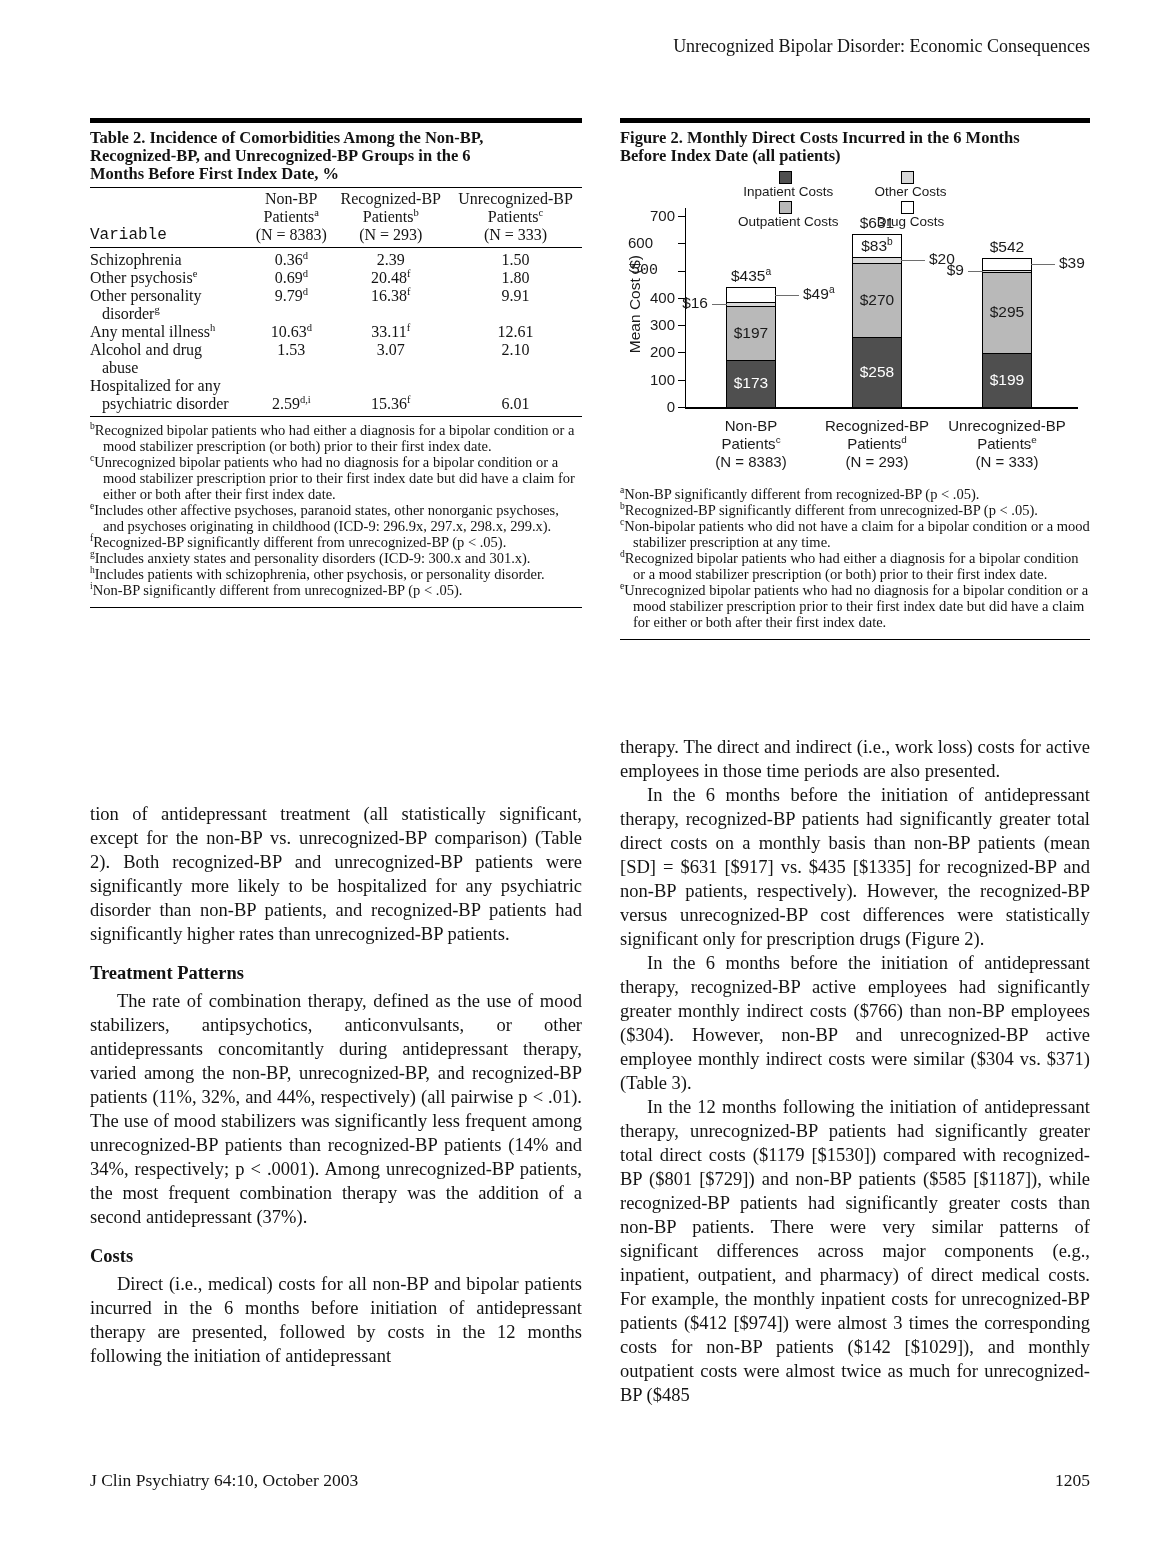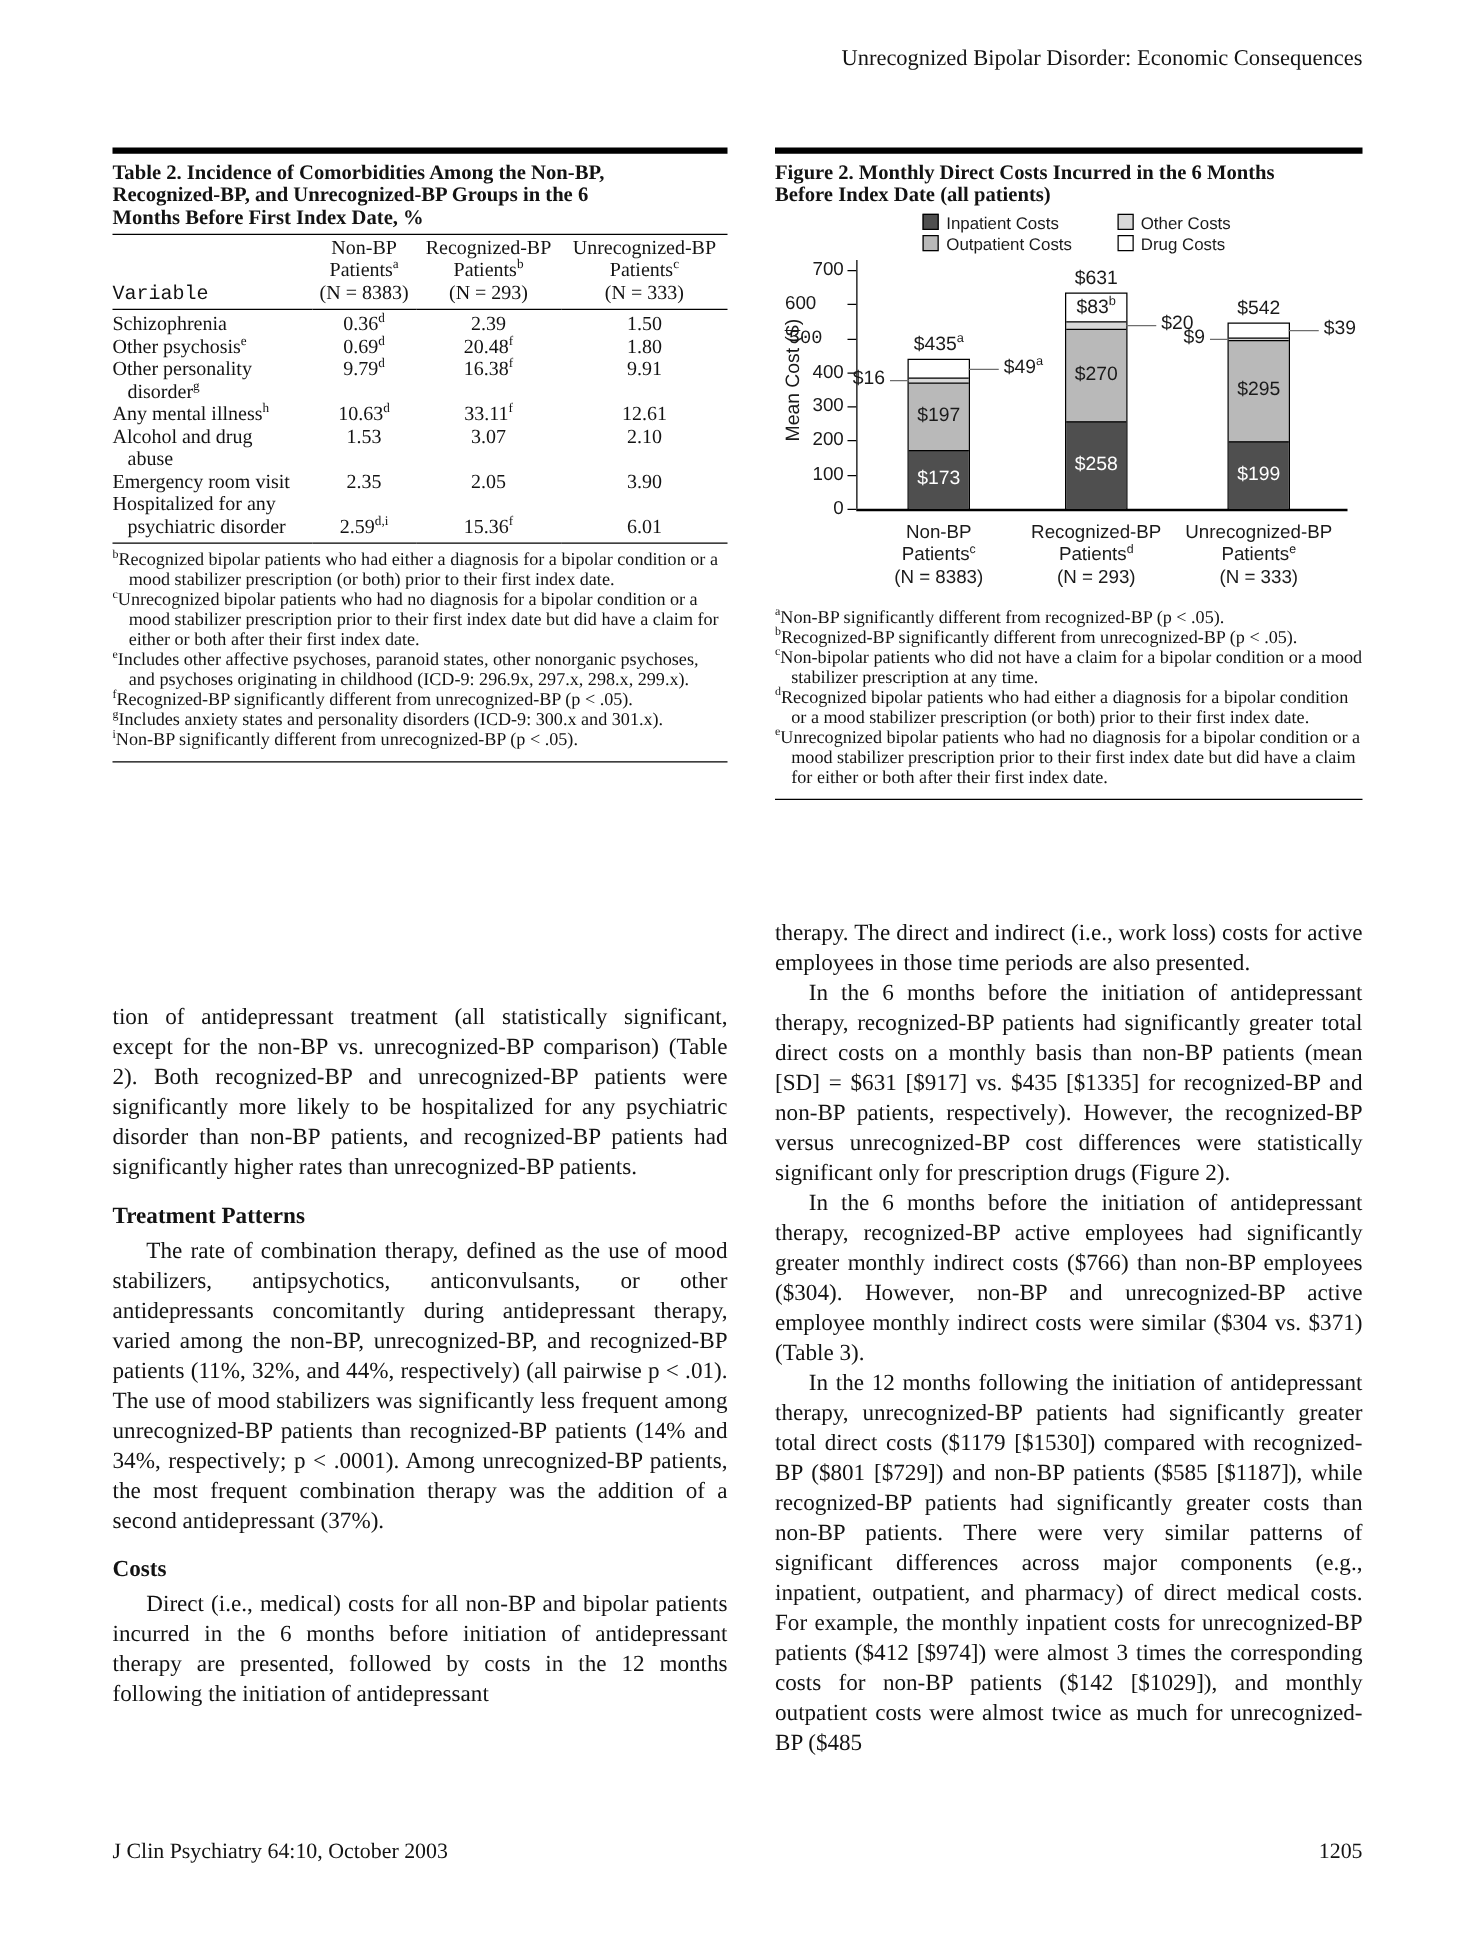"Inpatient Costs" .legend-item { align-items: flex-start -> center; flex-direction: none -> column }
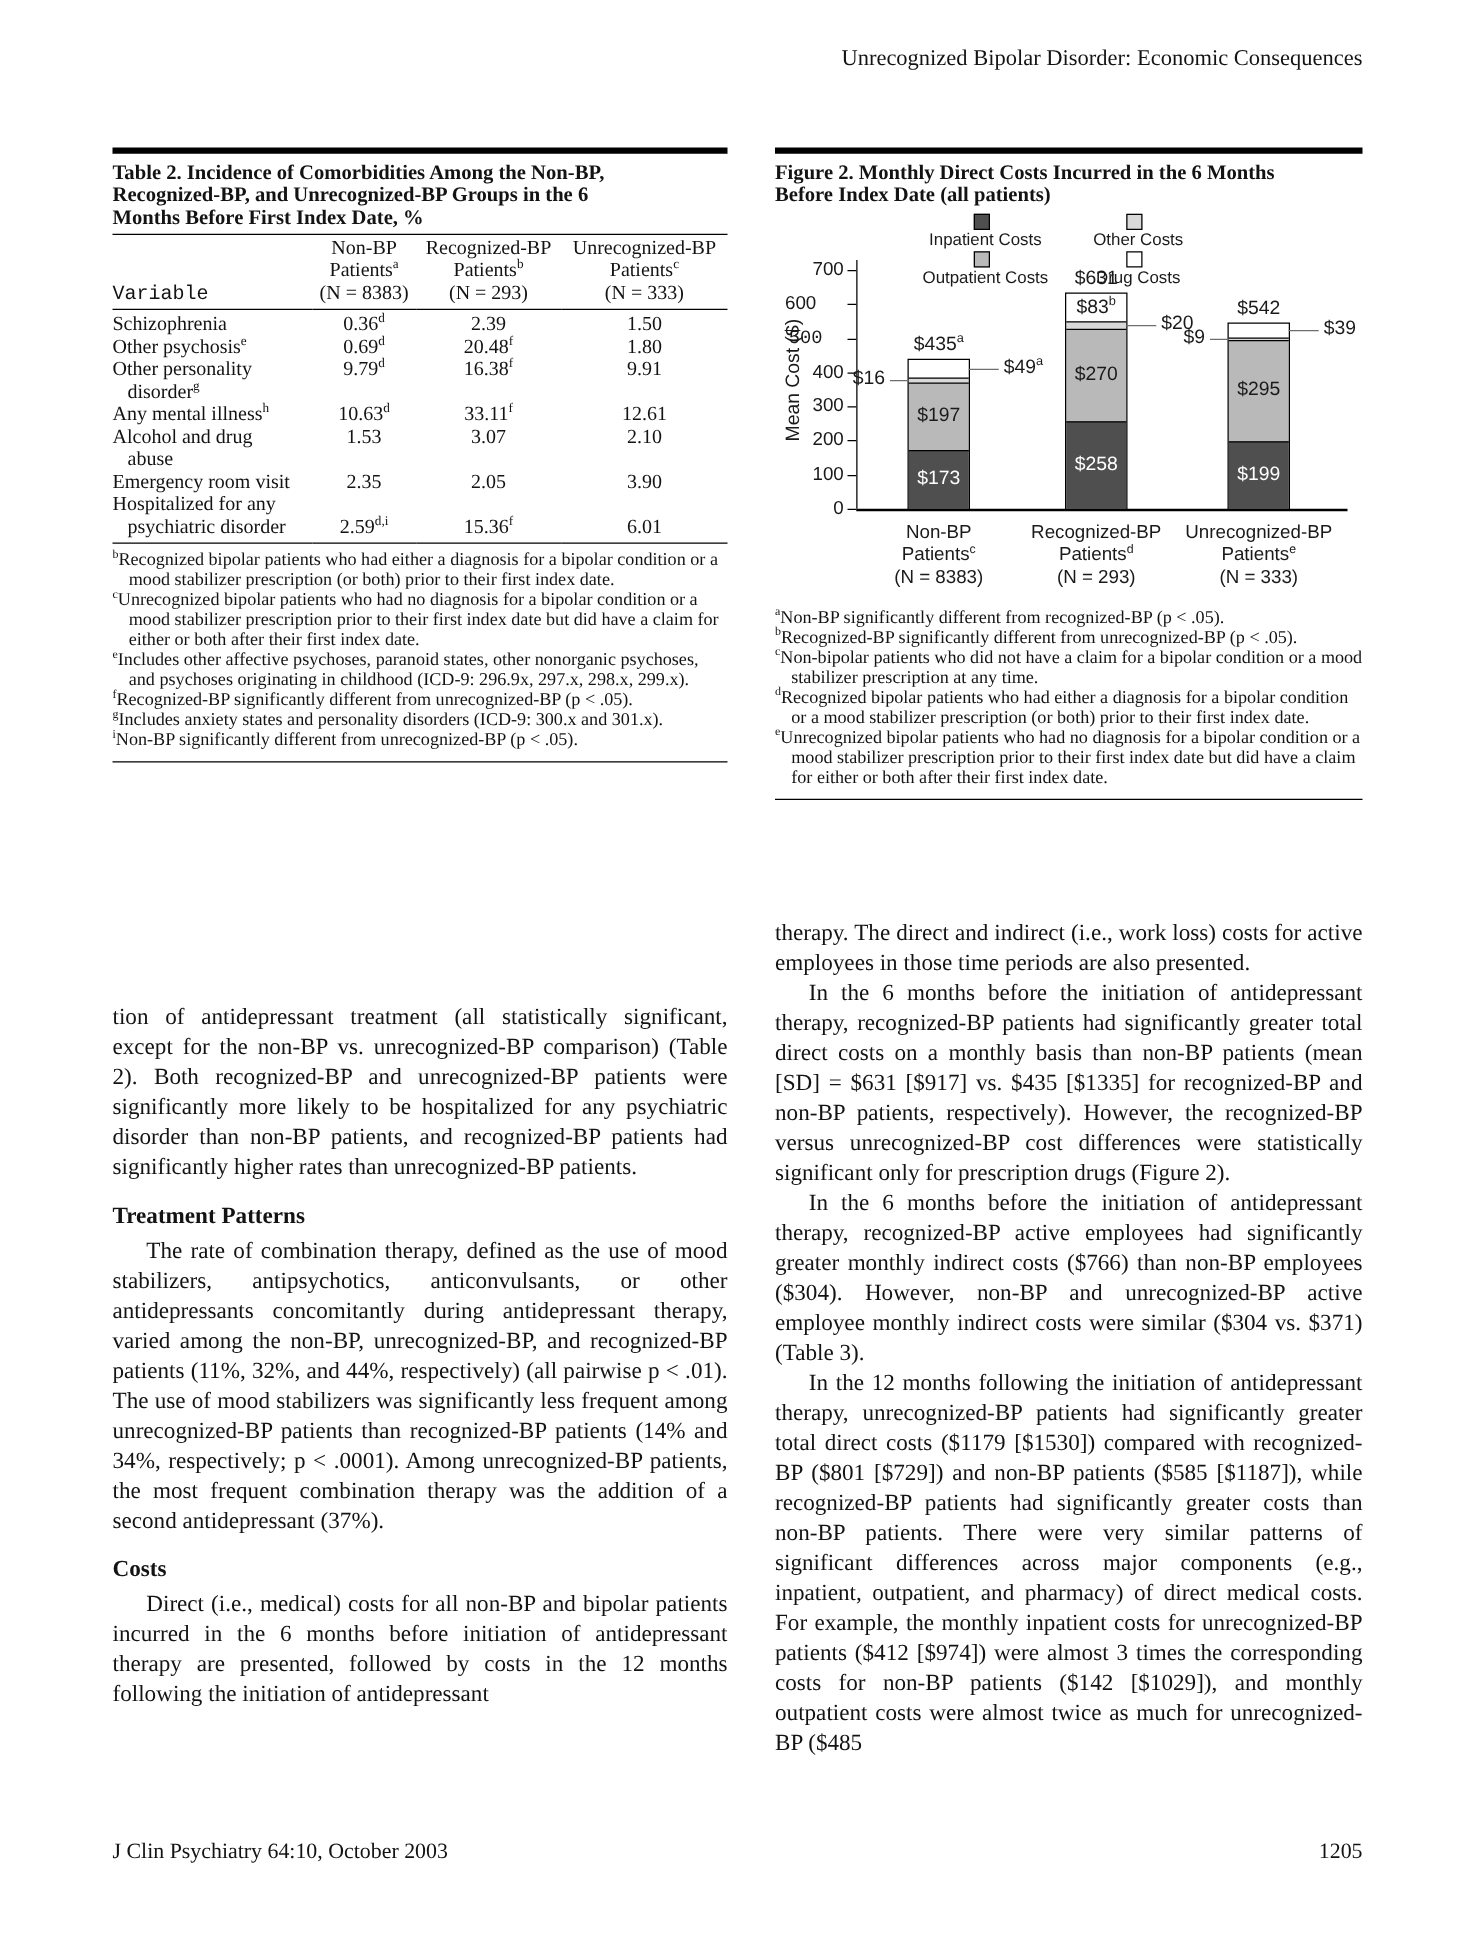"Emergency room visit" tr { html: <tr> <td>Emergency room visit</td> <td>2.35</td> <td>2.05</td> <td>3.90</td> </tr> -> none }
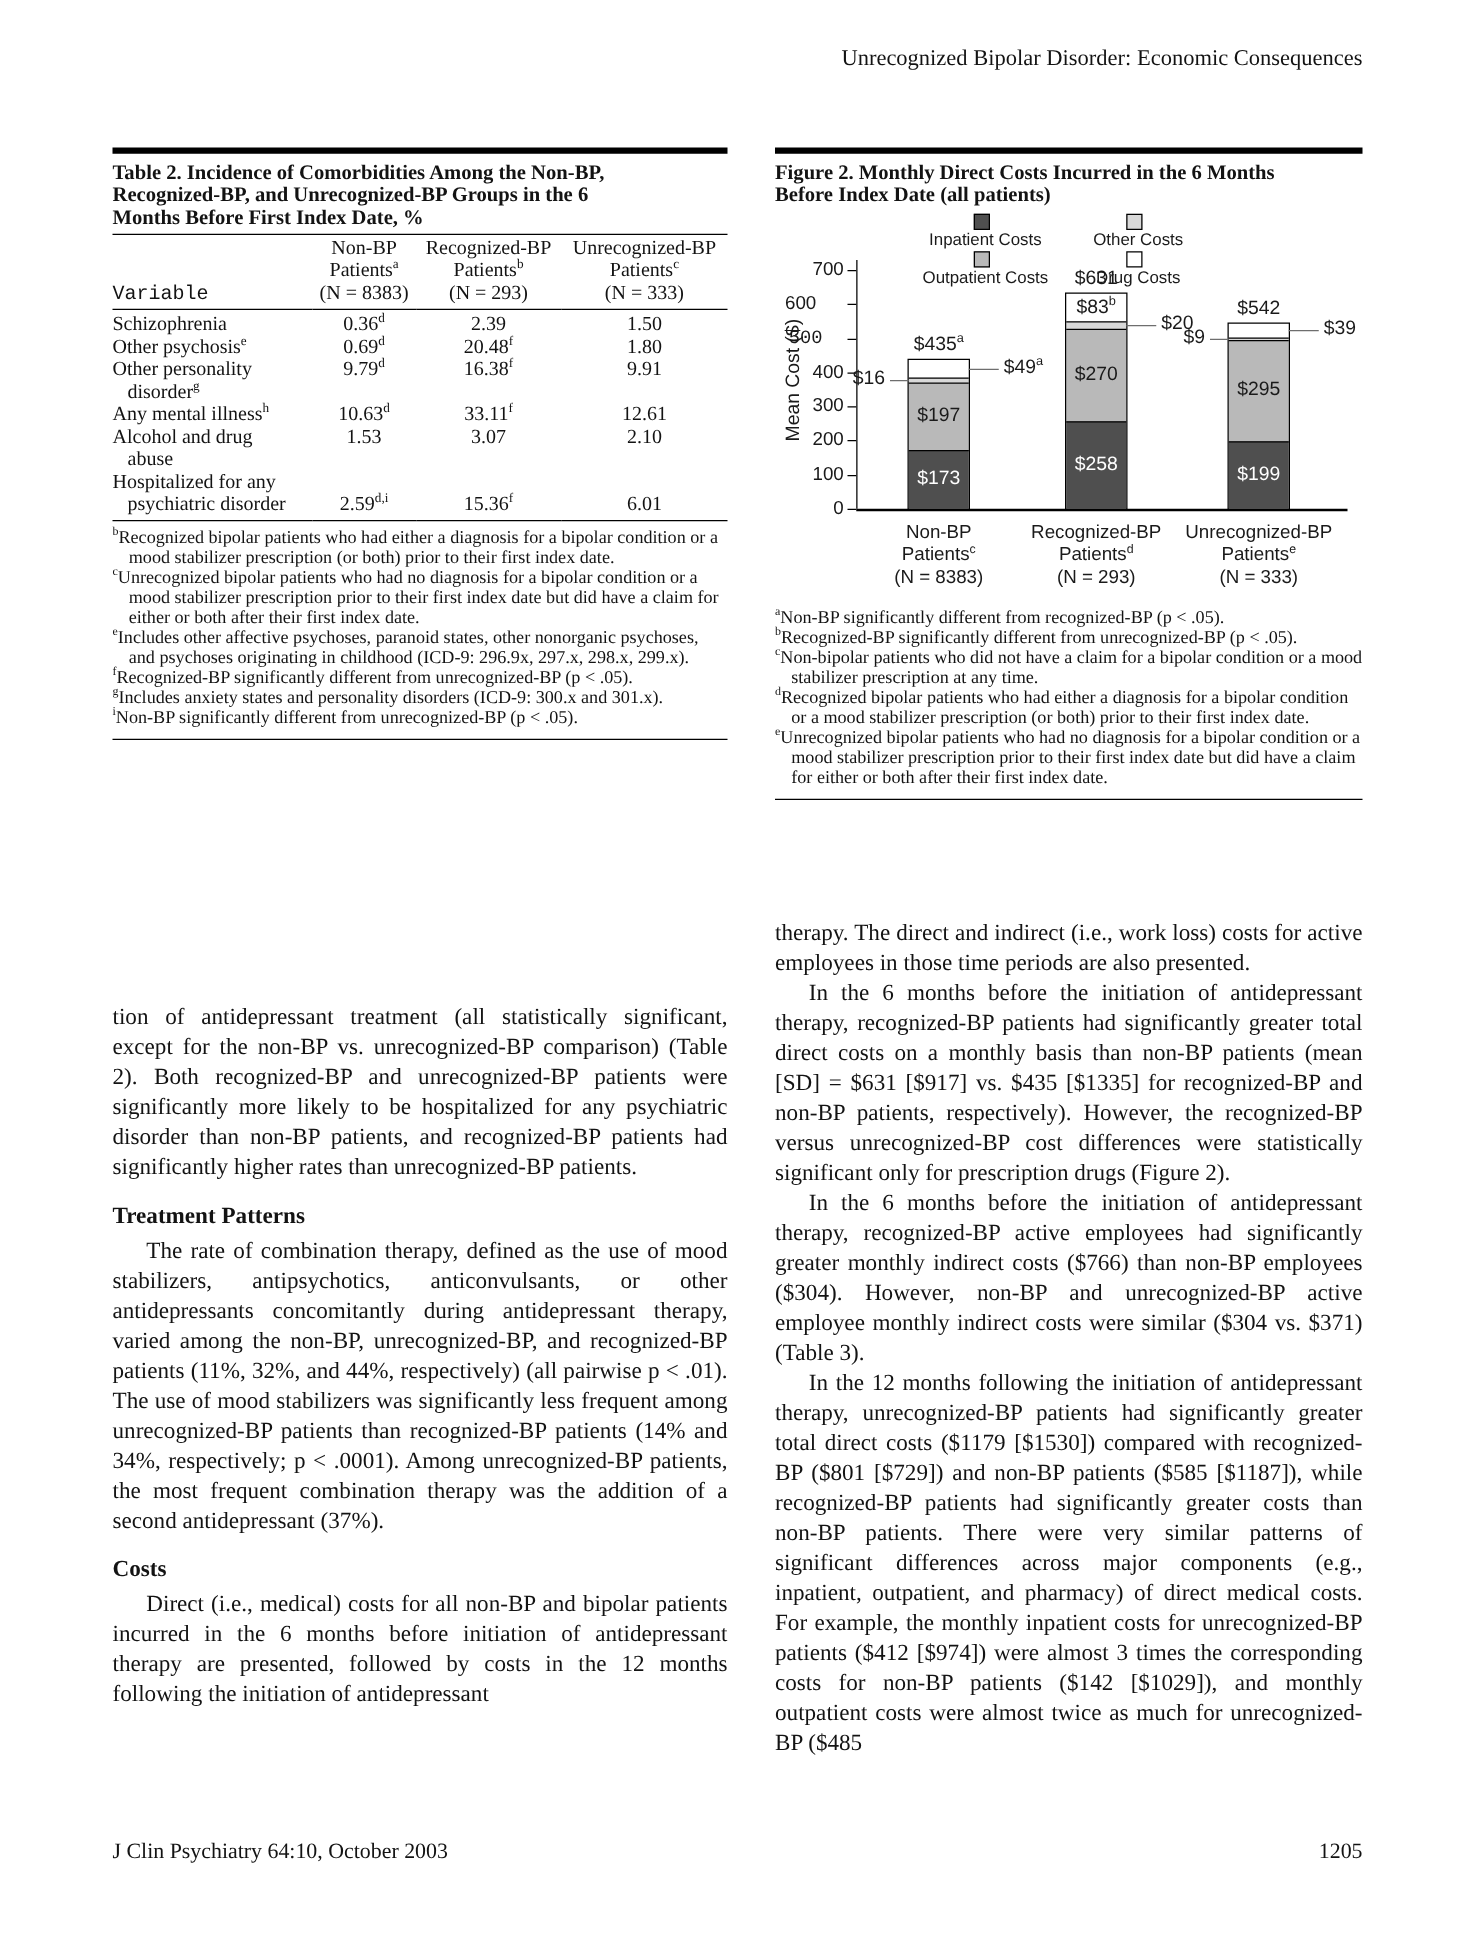"hIncludes patients with schizophrenia," div.fn { html: none -> <div><sup>h</sup>Includes patients with schizophrenia, other psychosis, or personality disorder.</div> }
